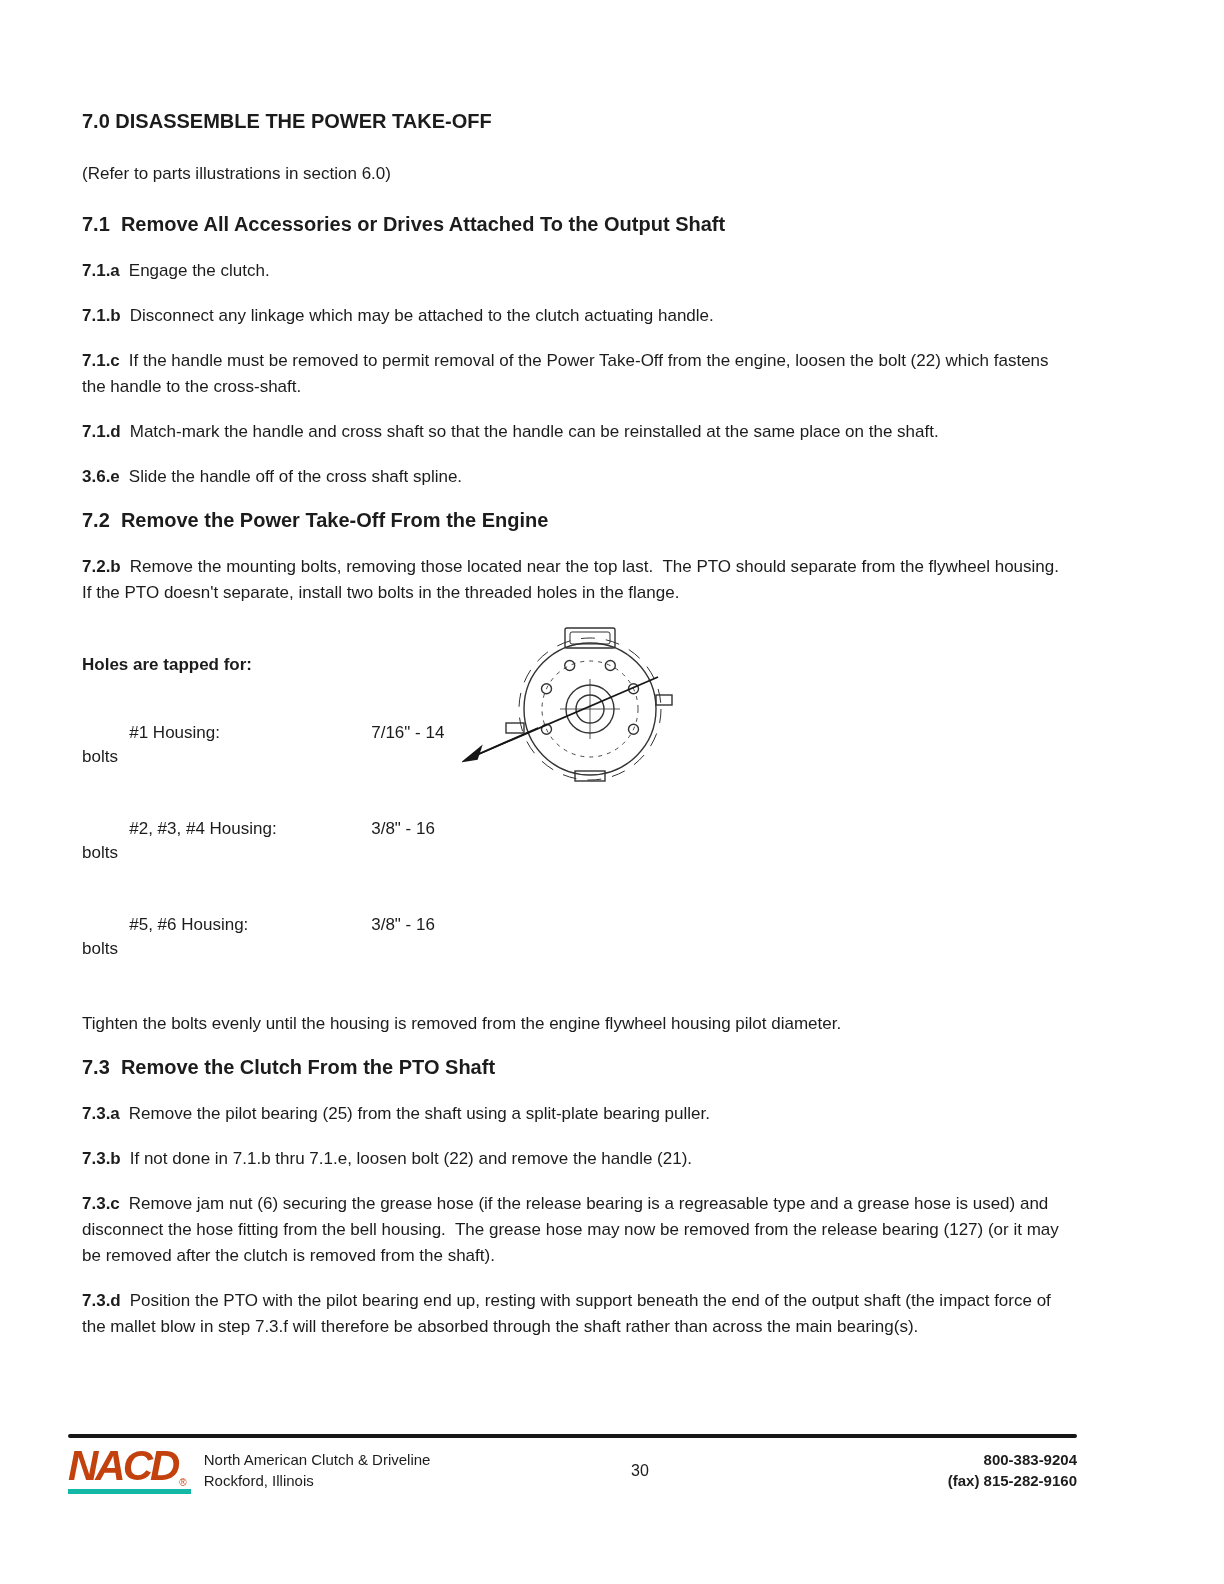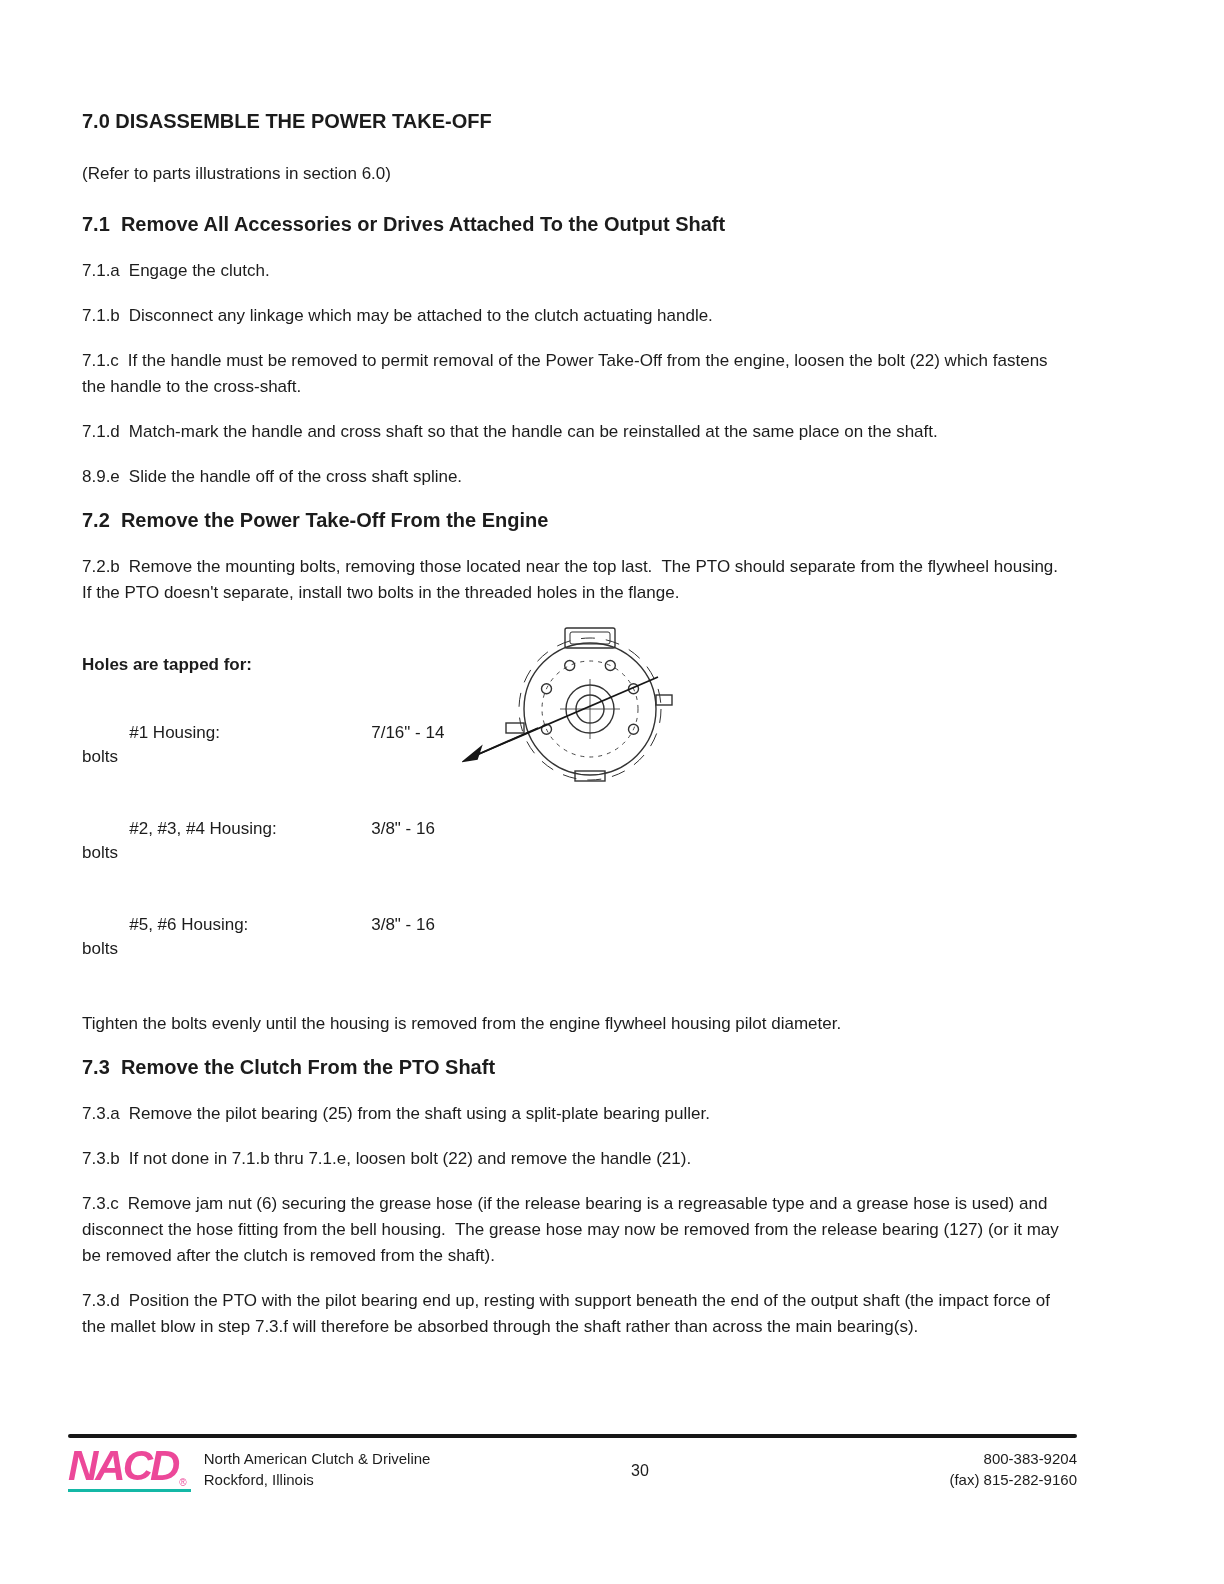"7.1.a" .step .lbl { font-weight: normal -> bold }
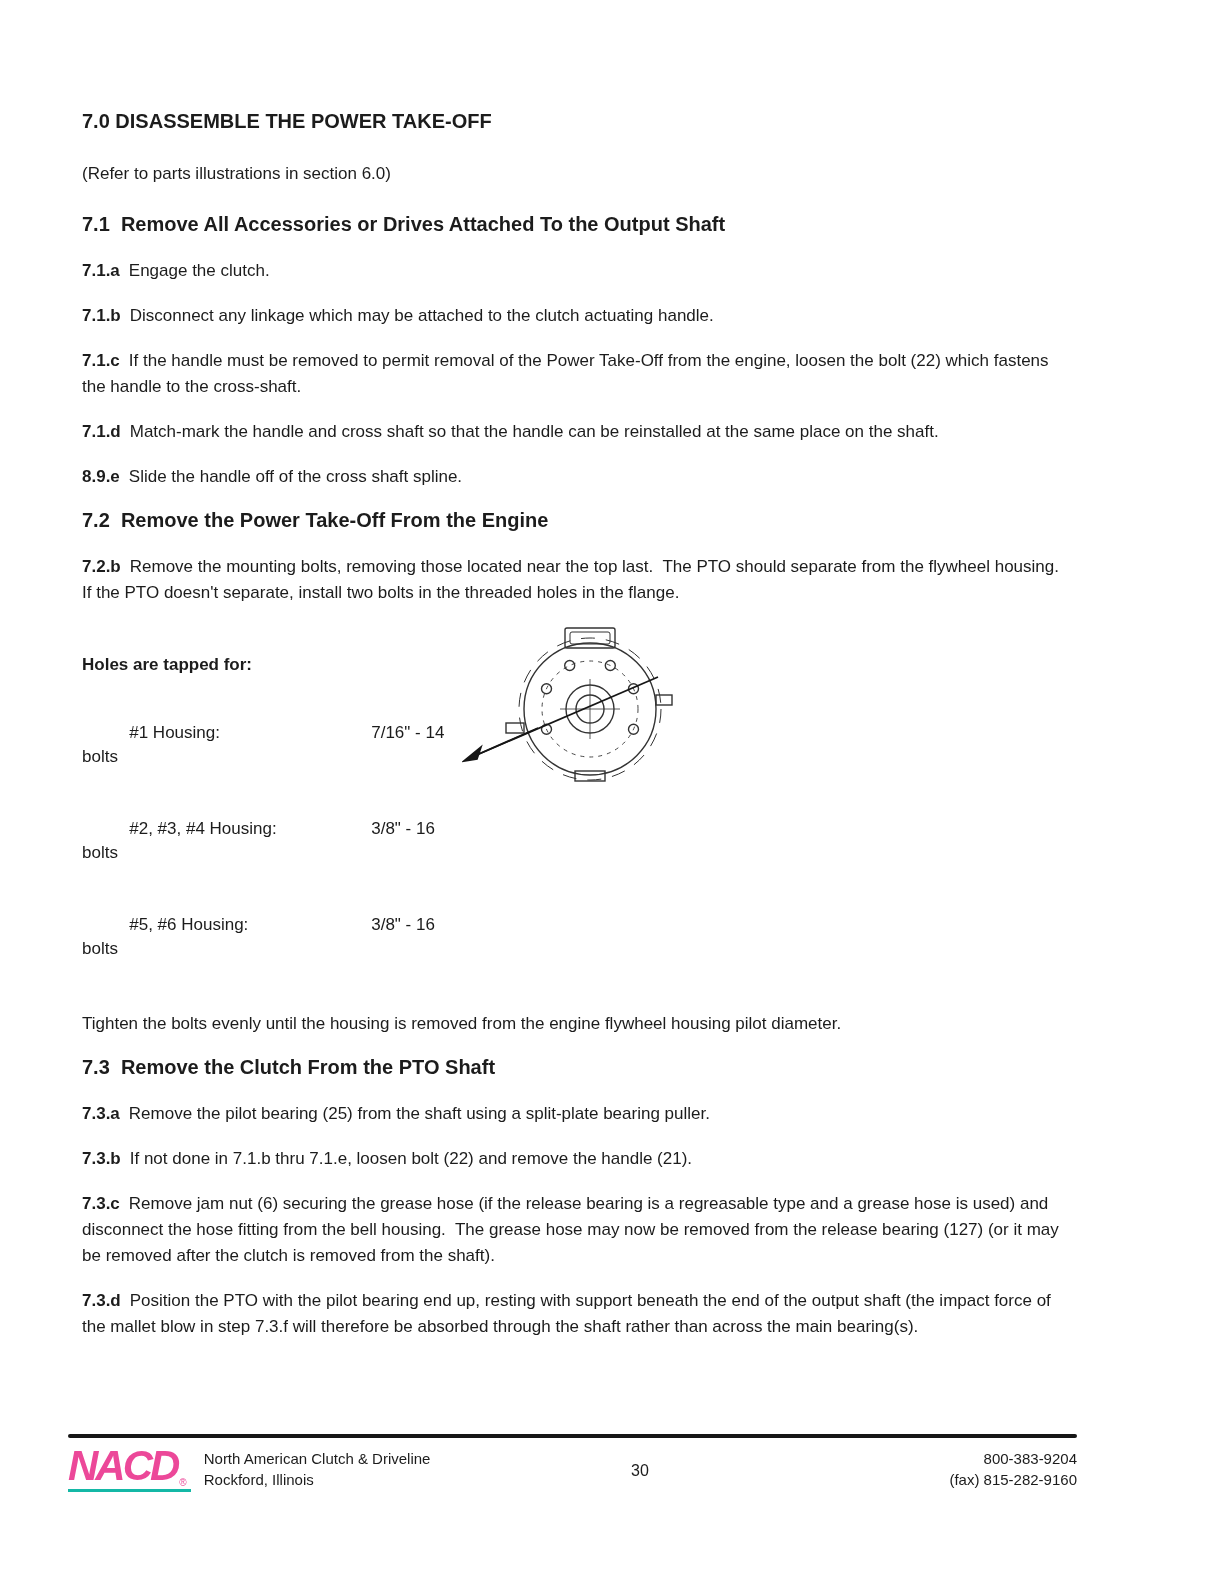"8.9.e" span.lbl { text: 8.9.e -> 3.6.e }
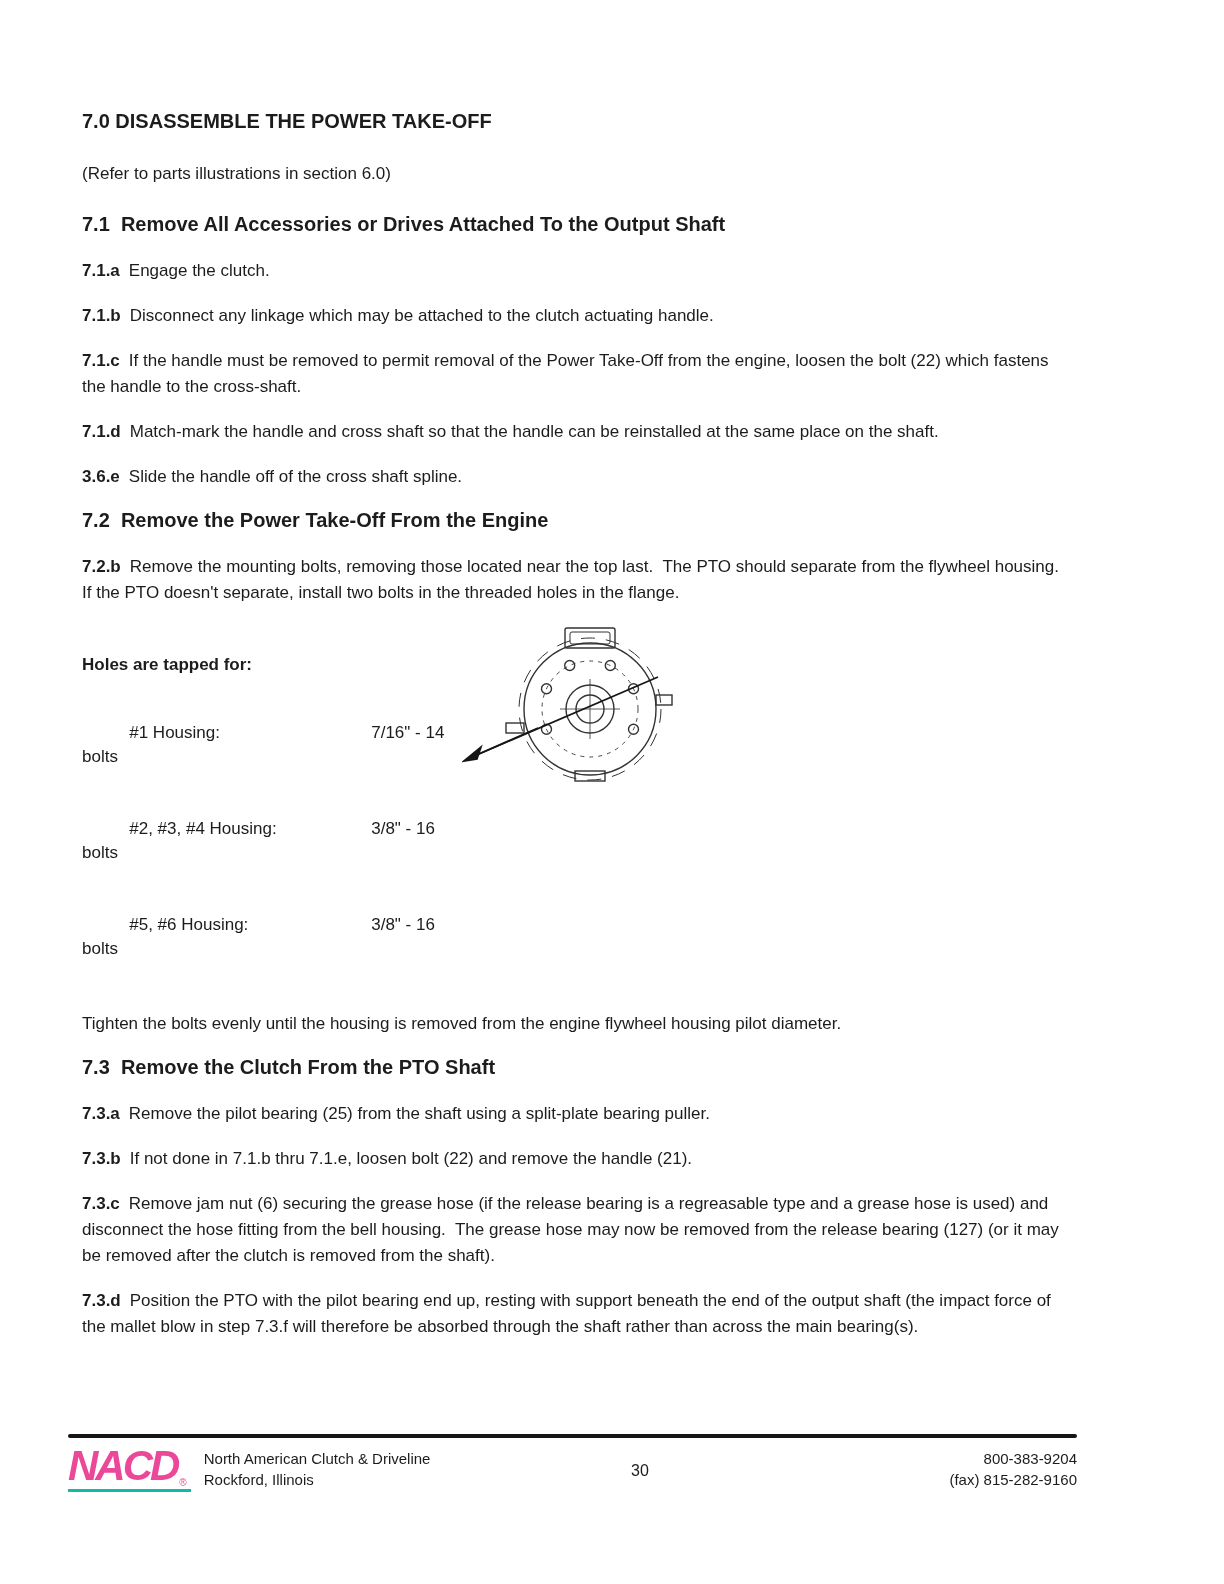"NACD ®" .nacd-logo { border-bottom: 3px solid #14b8a6 -> 5px solid #14b8a6; color: #ec4899 -> #c2410c }
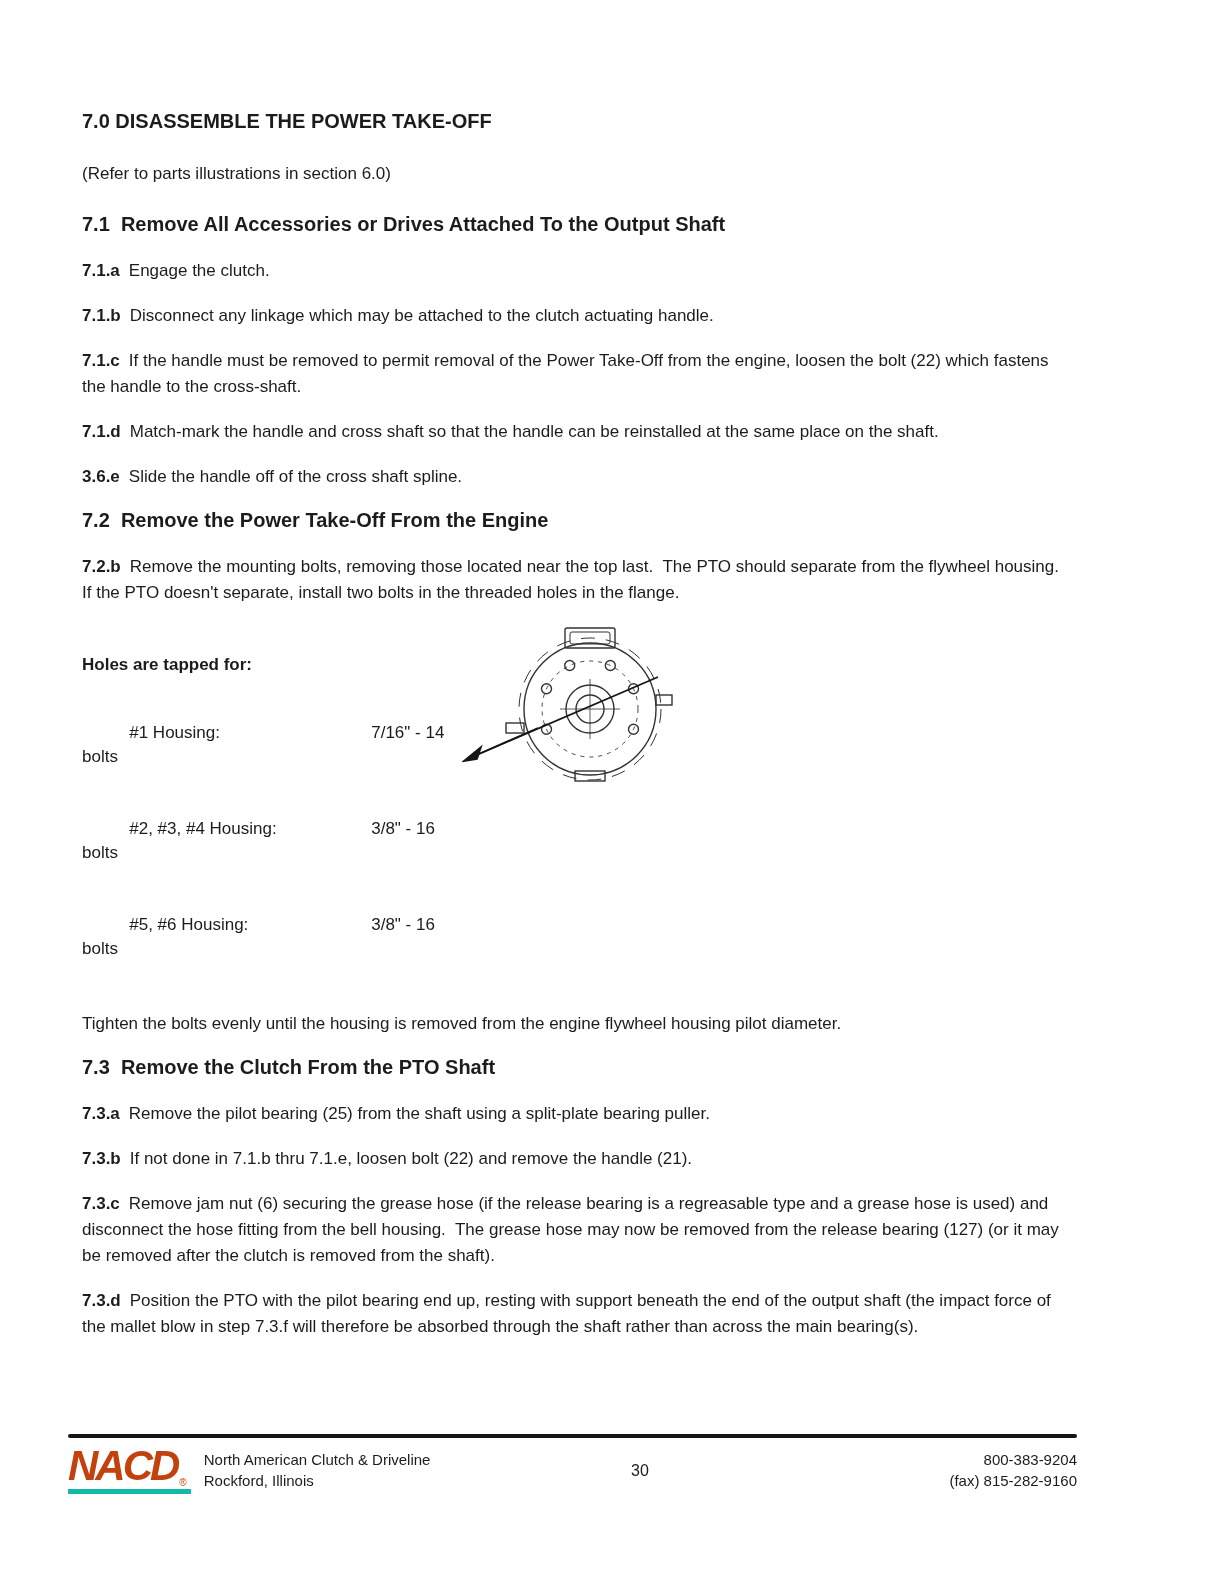"800-383-9204" .footer-right { font-weight: none -> bold }
